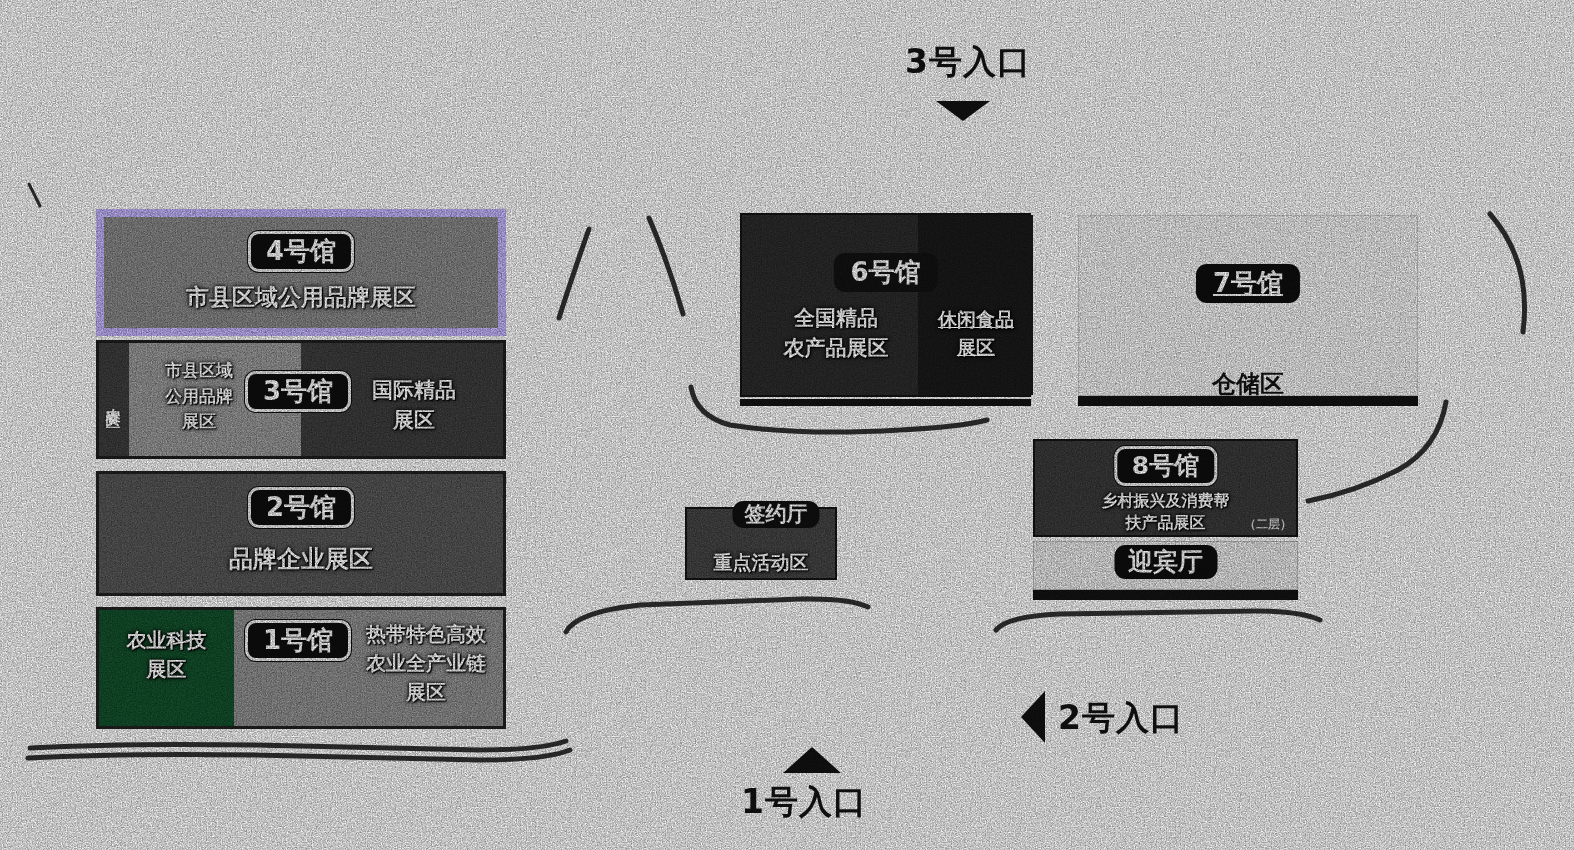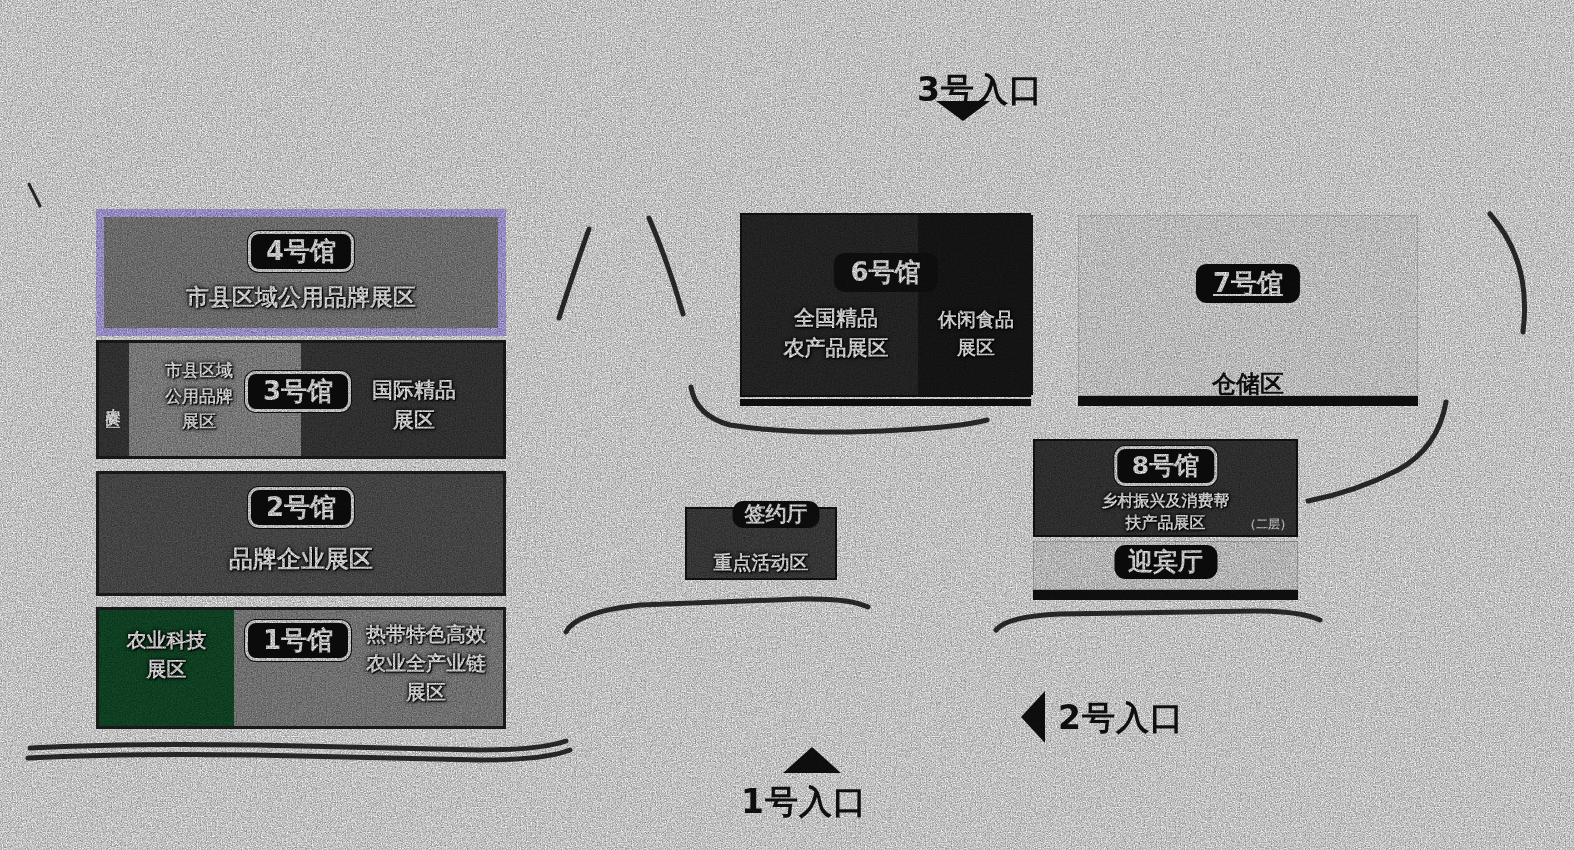"3号入口" div.entrance-label { margin-left: 12px -> none; top: 68px -> 40px }
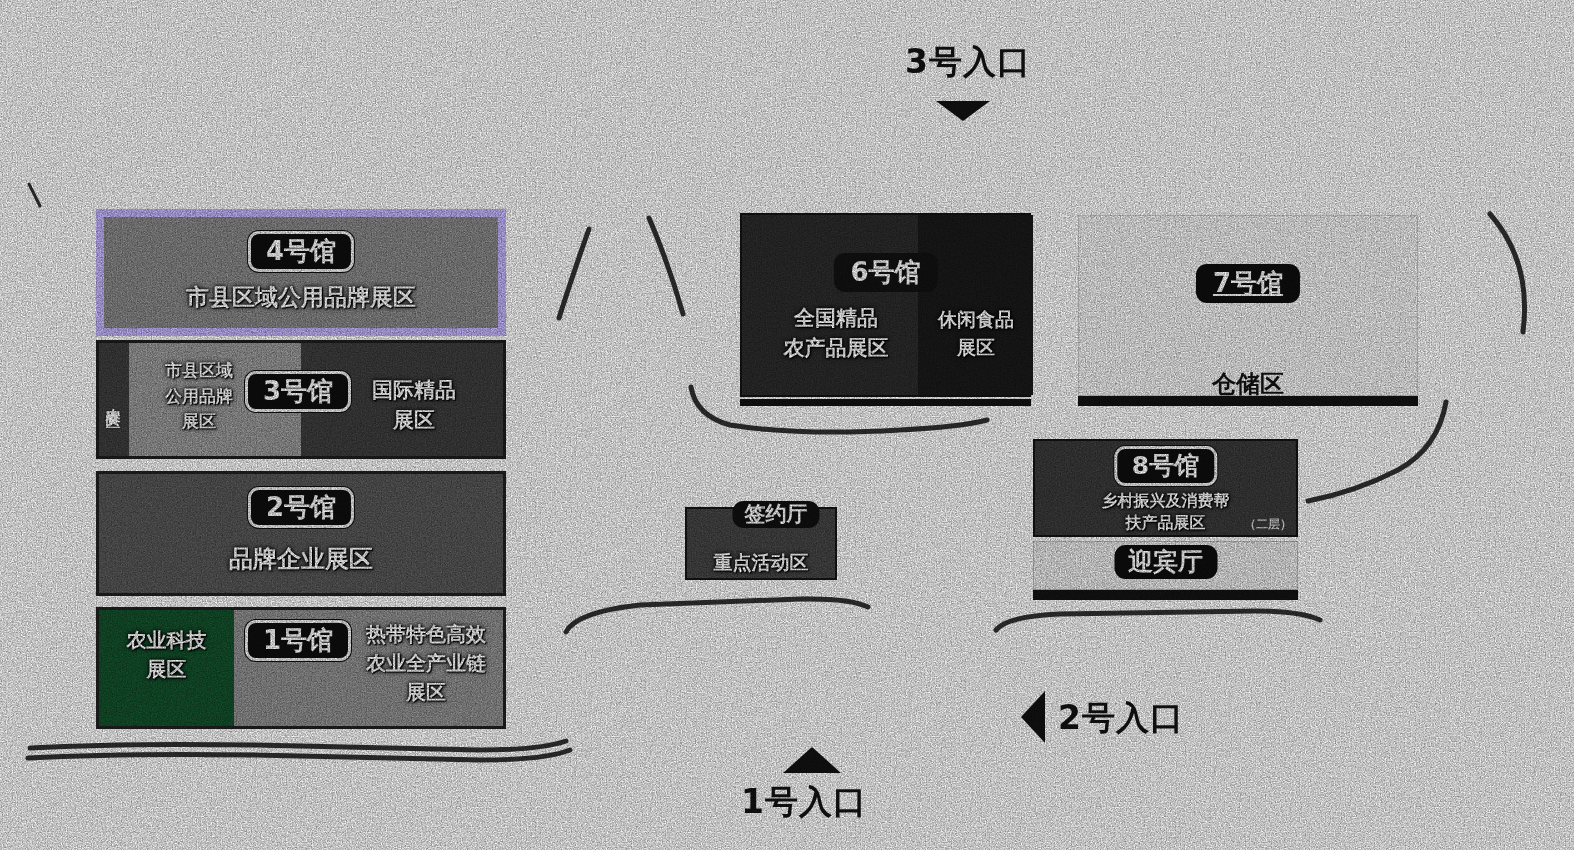"休闲食品" div.zone { text-decoration: none -> underline }
